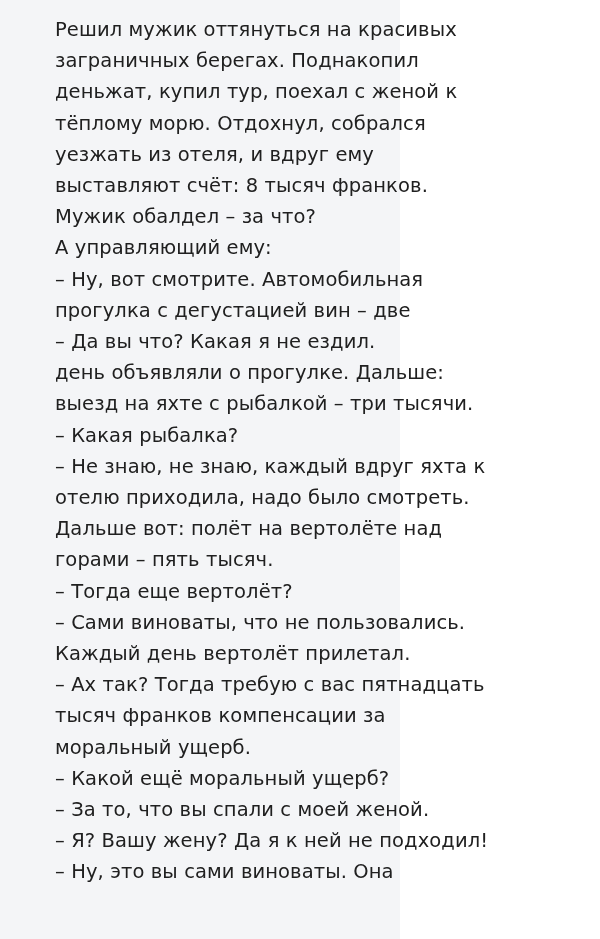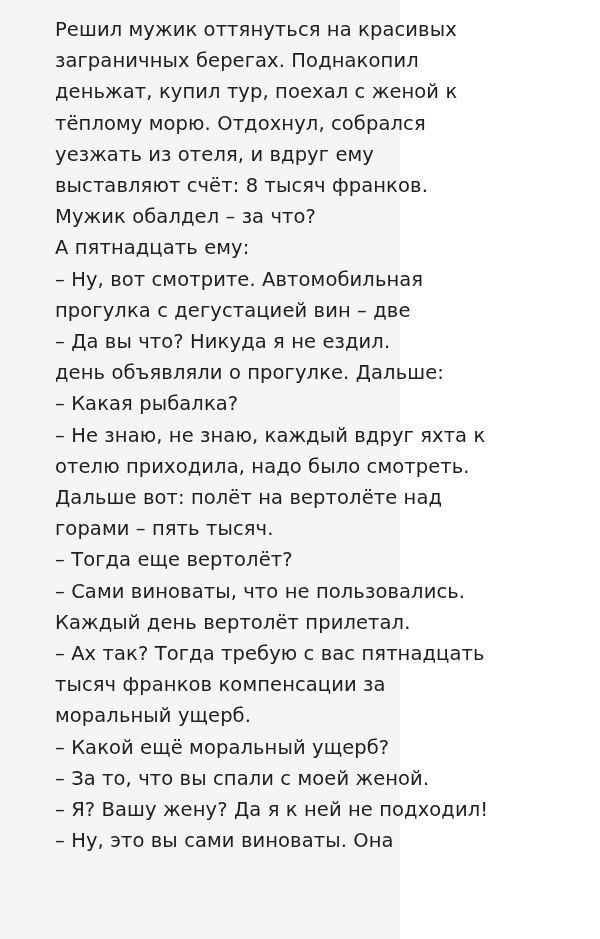"А пятнадцать ему:" div.line { text: пятнадцать -> управляющий }
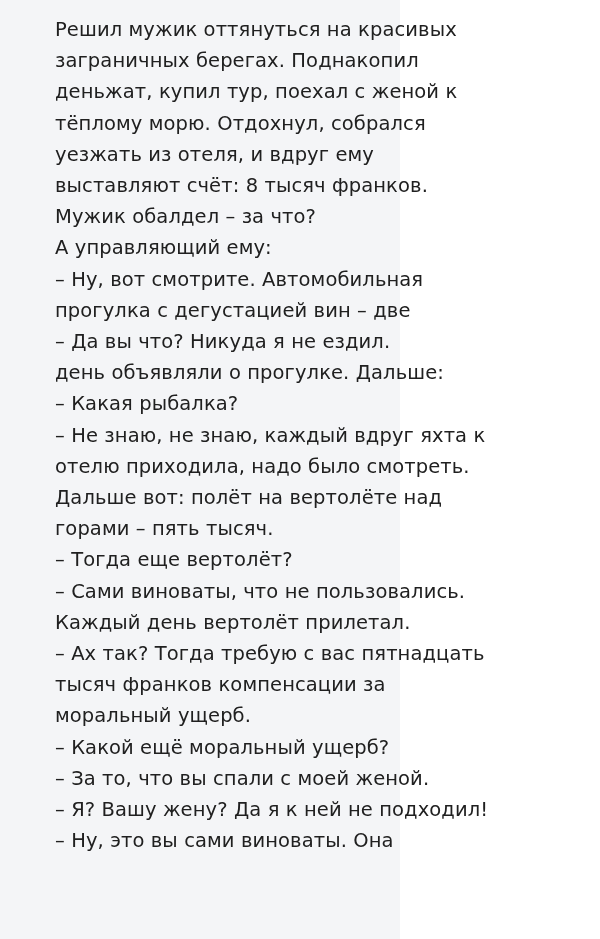"– Да вы что? Никуда" div.line { text: Никуда -> Какая }
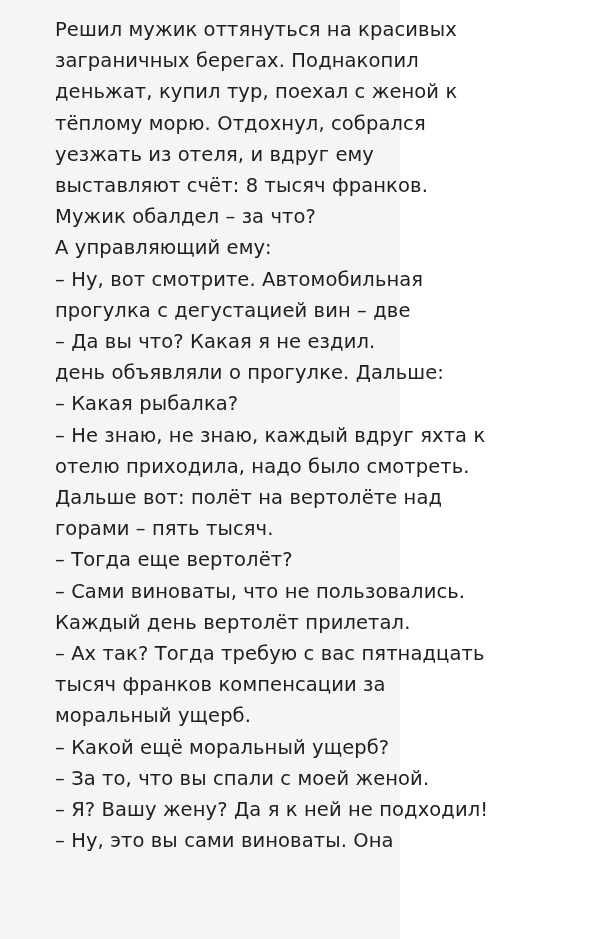"выезд на яхте с рыбалкой" div.line { html: none -> <div>выезд на яхте с рыбалкой – три тысячи.</div> }
